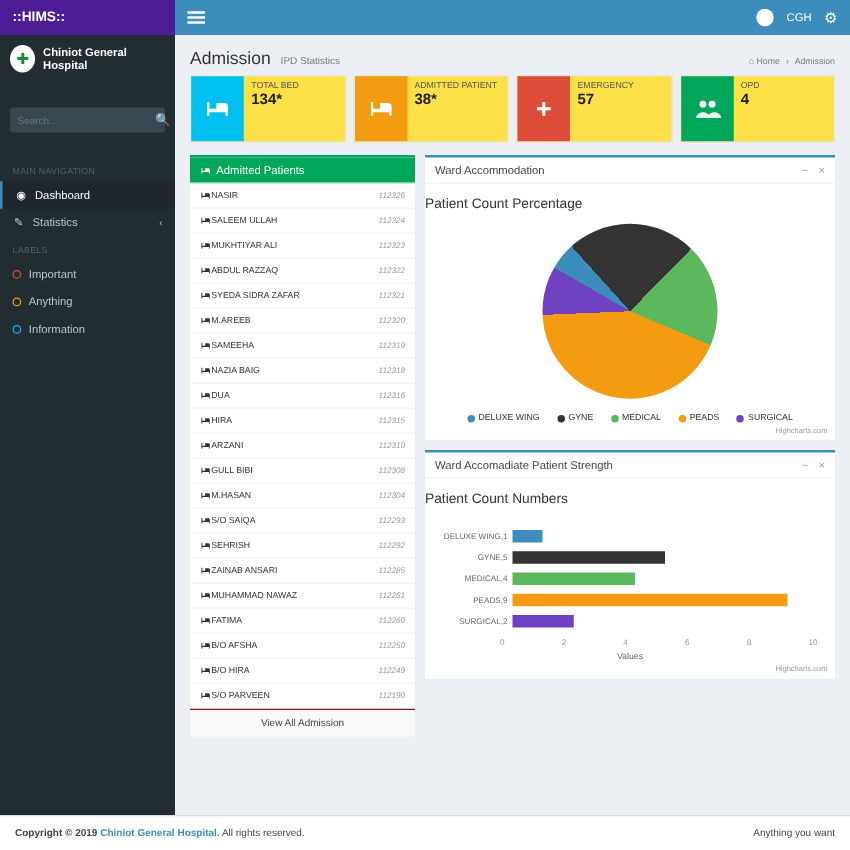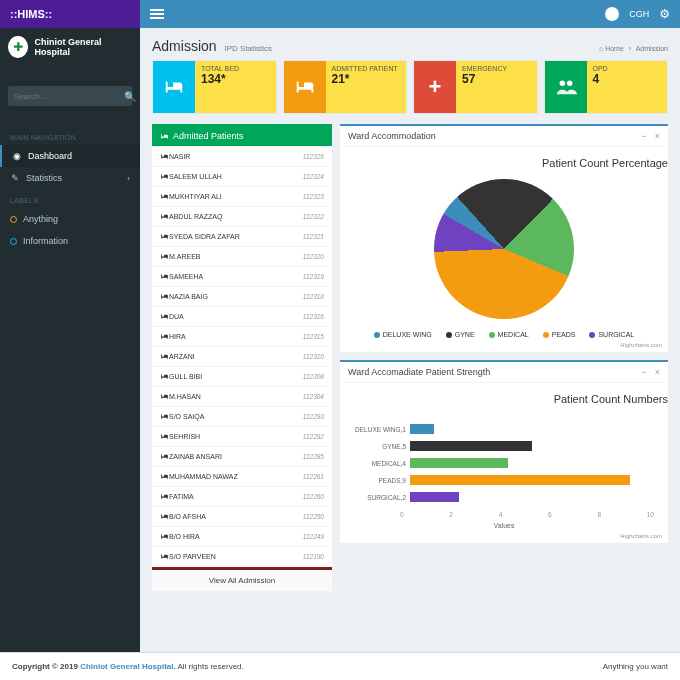"21*" div.sval { text: 21 -> 38 }
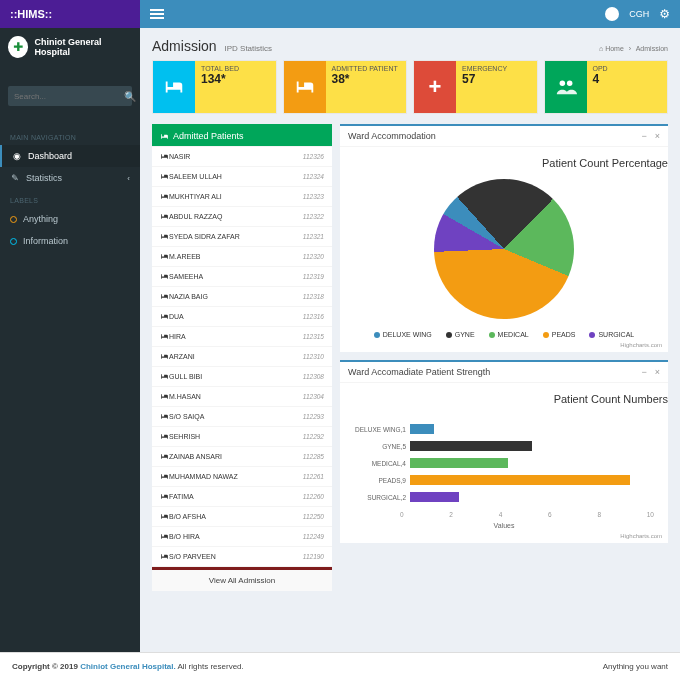"Patient Count Percentage" .chart-title { text-align: right -> left }
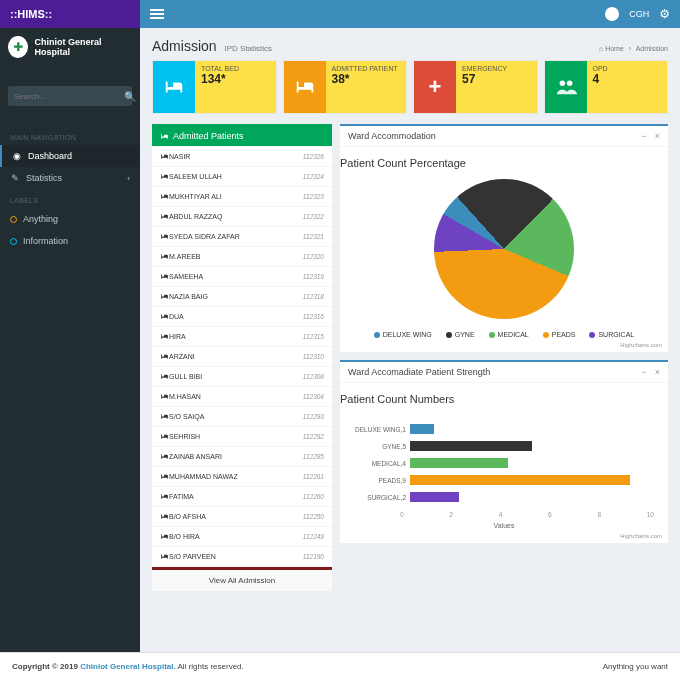"Important" div.sb-item { html: none -> <div> <span></span> <span>Important</span> </div> }
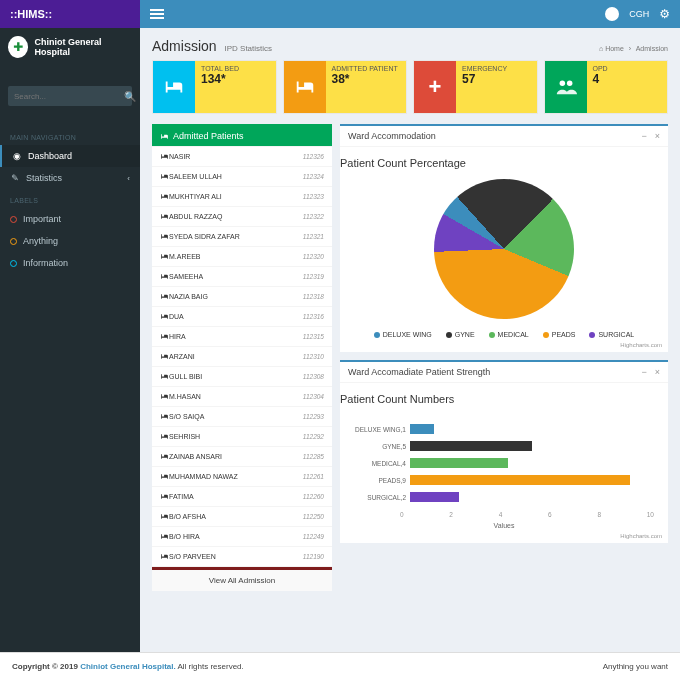"View All Admission" .box-footer { border-top: 3px solid #7f1d1d -> 1px solid #7f1d1d }
